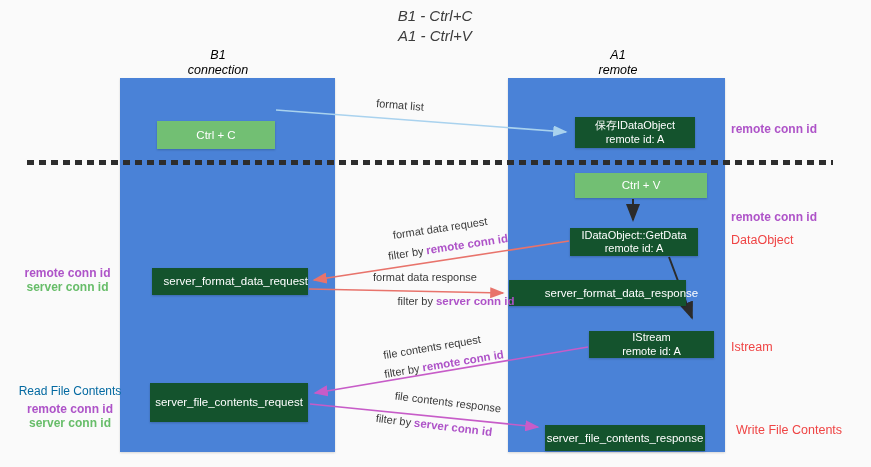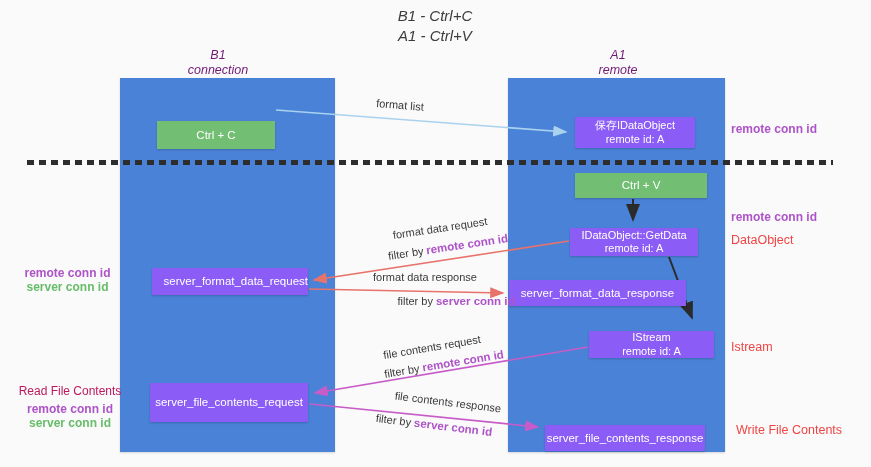"B1" .lane-header { color: #701a75 -> #000000 }
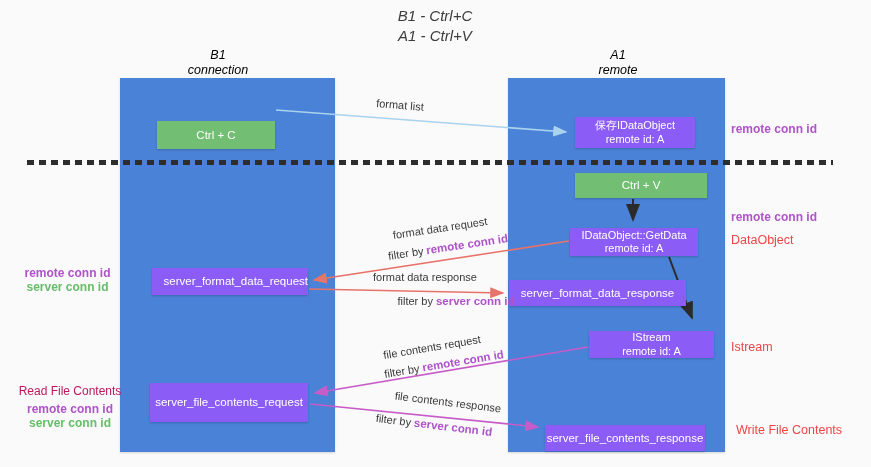"保存IDataObject" .node.orange { background: #8b5cf6 -> #14532d }
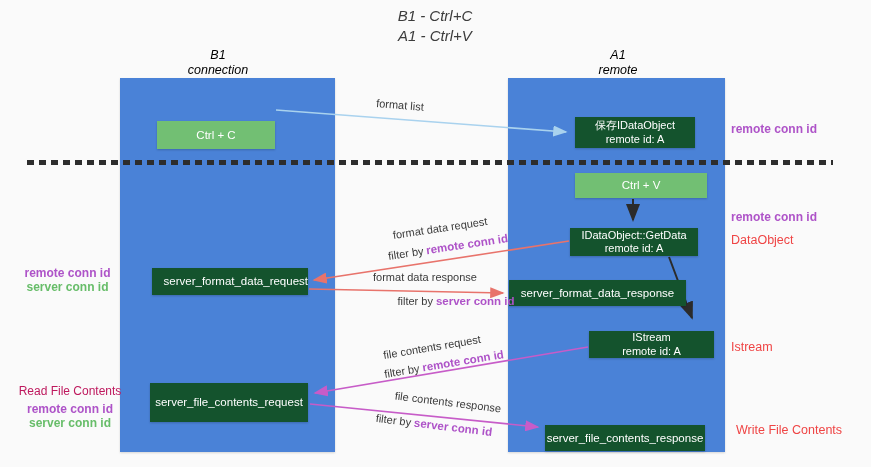"server_format_data_response" div.node { padding-left: none -> 48px; width: 177px -> 129px }
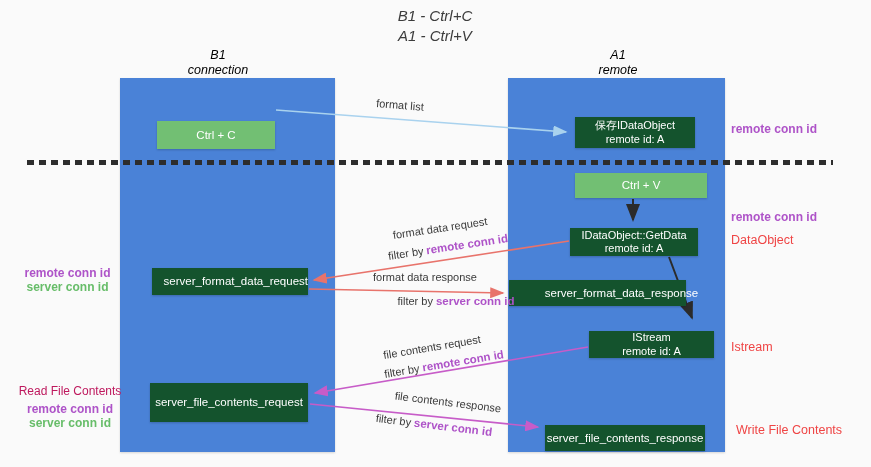"Read File Contents" .left-block .plain { color: #be185d -> #0369a1 }
